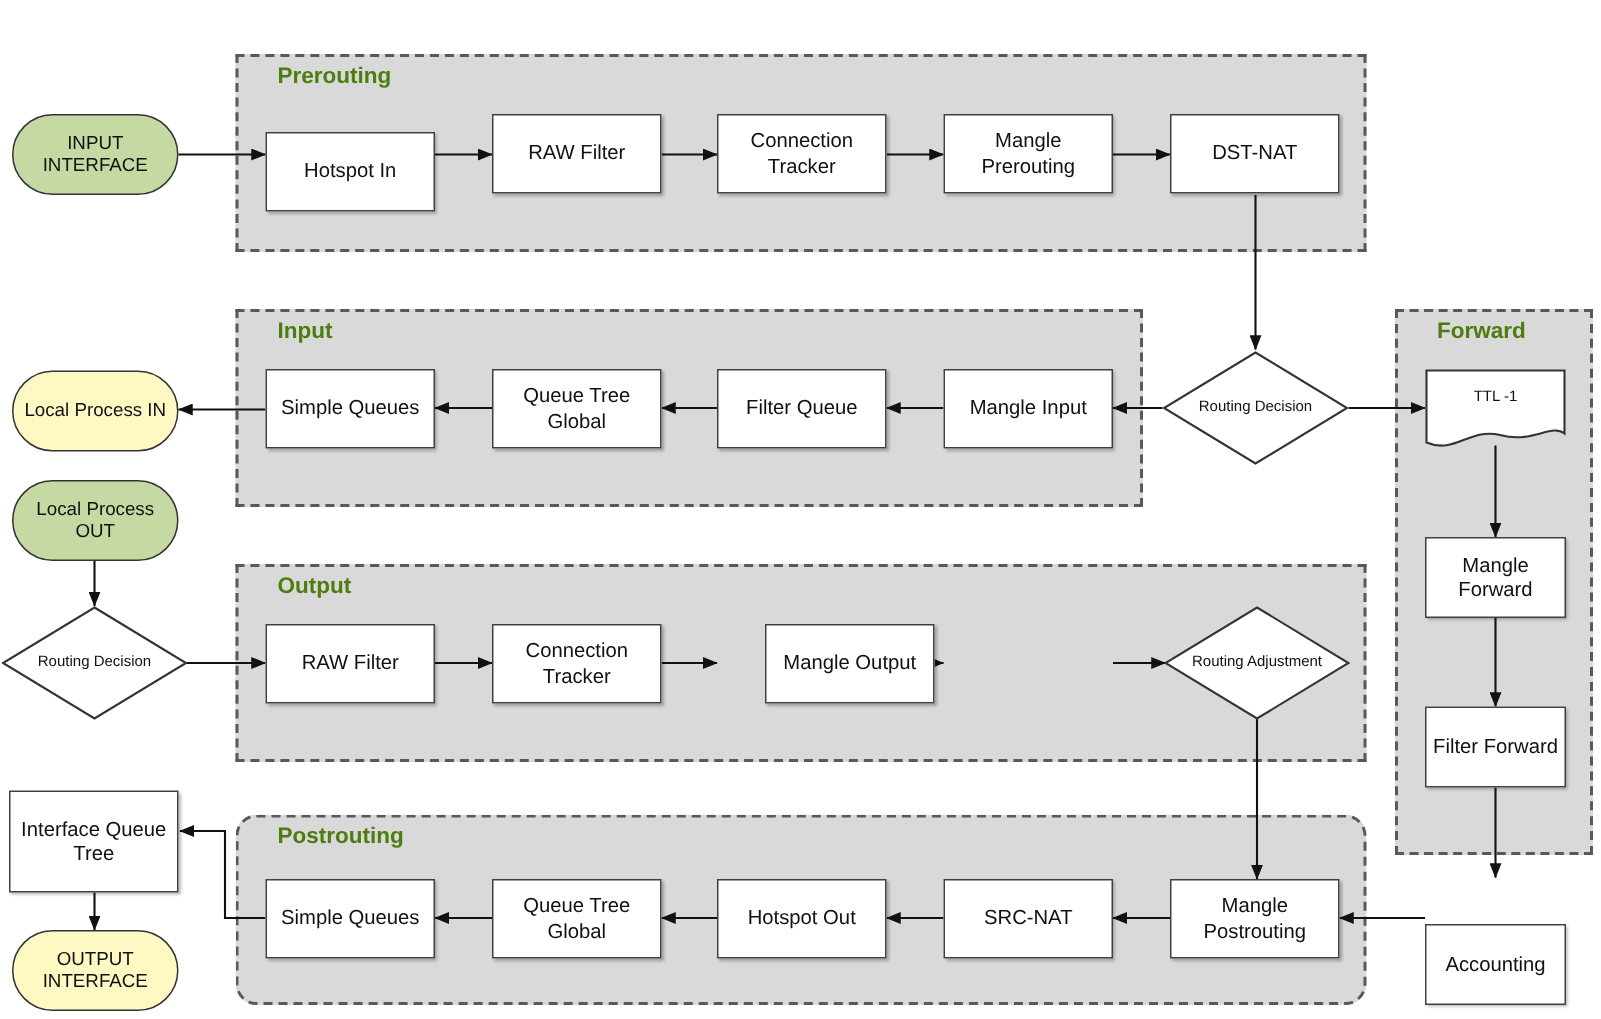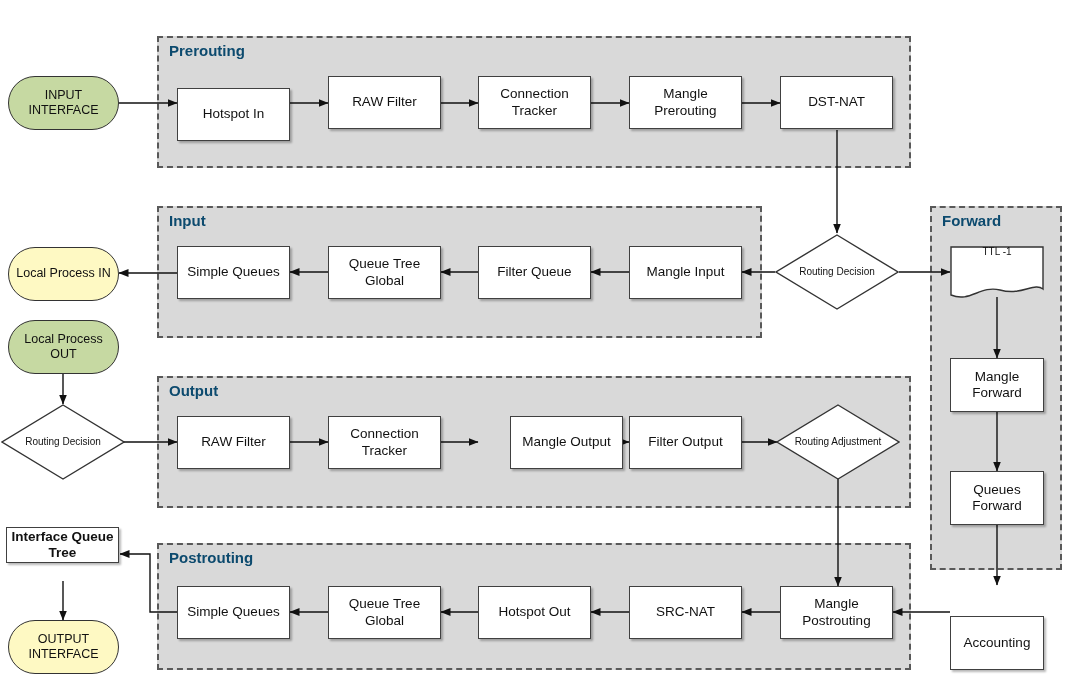"Prerouting" .section .stitle { color: #0c4a6e -> #4d7c0f; left: 10px -> 26px }
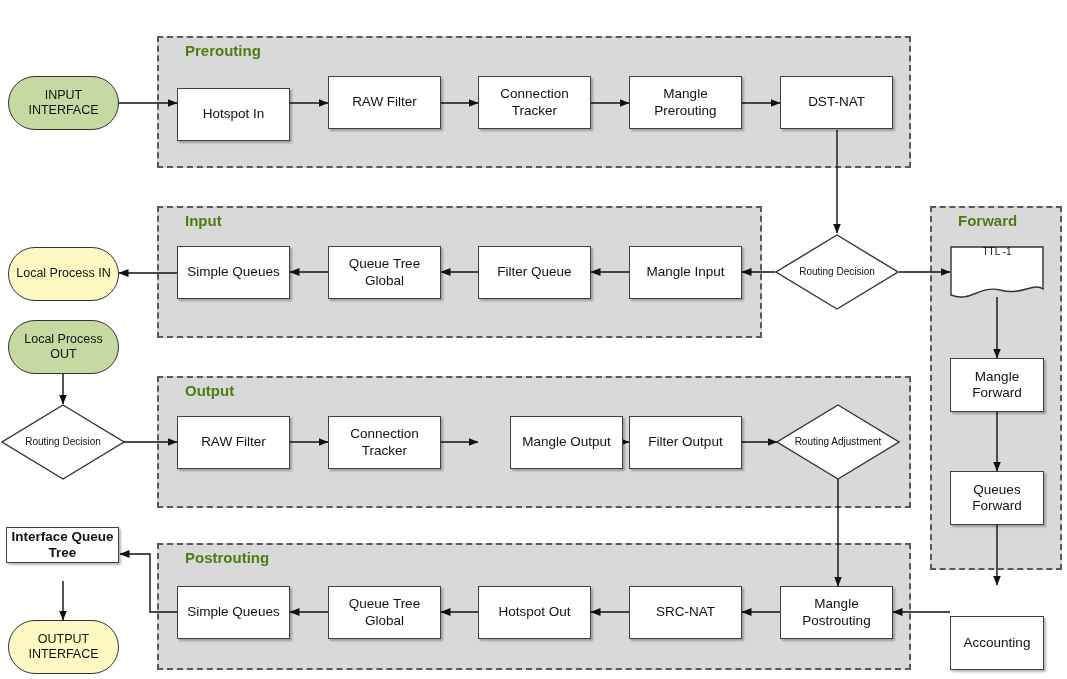"TTL -1" .docshape .lbl { margin-top: none -> 13px }
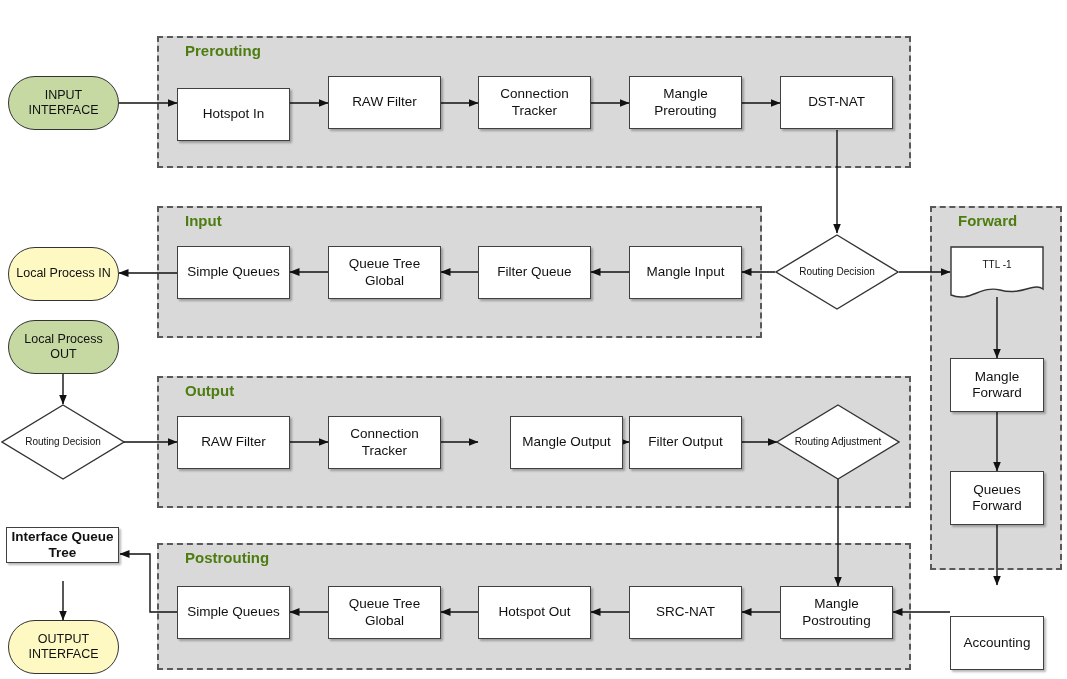"Filter Output" div.node { html: <div> <span>Filter Output</span> </div> -> none }
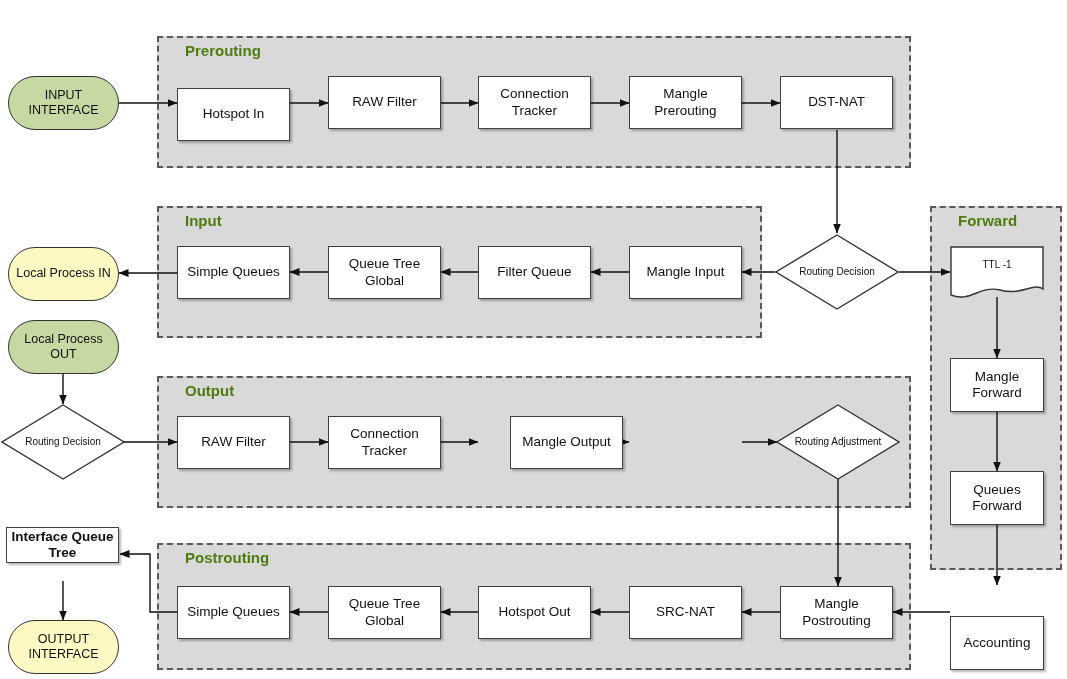"Queues Forward" span { text: Queues -> Filter }
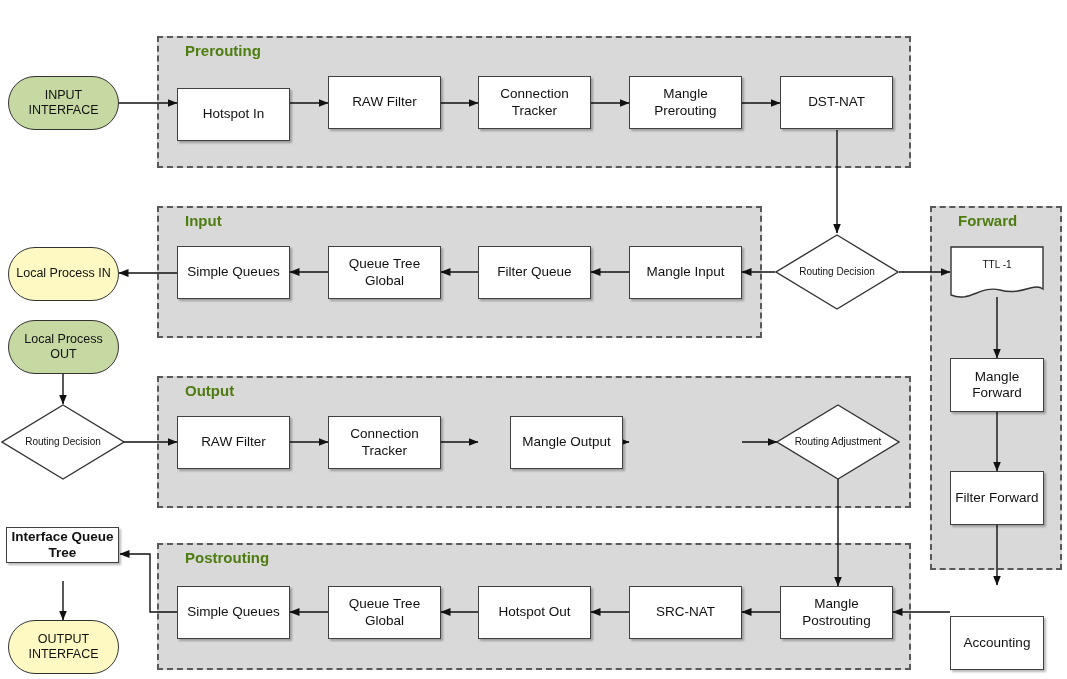"Interface Queue Tree" div.node { font-weight: bold -> none; height: 36px -> 68px }
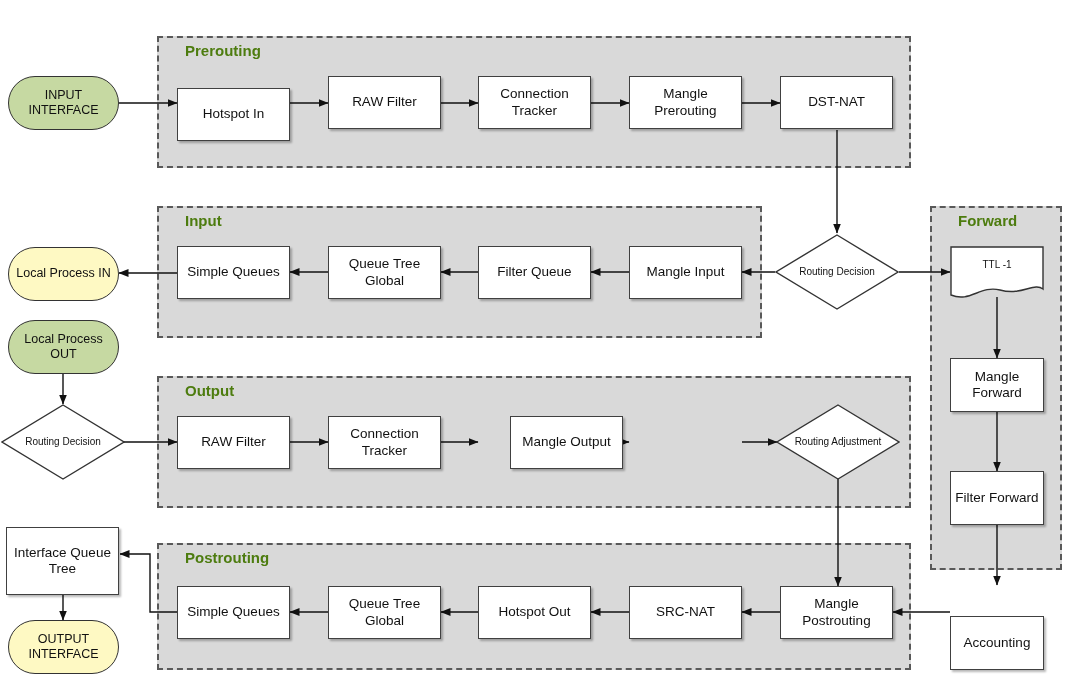"Postrouting" div.section { border-radius: none -> 14px }
